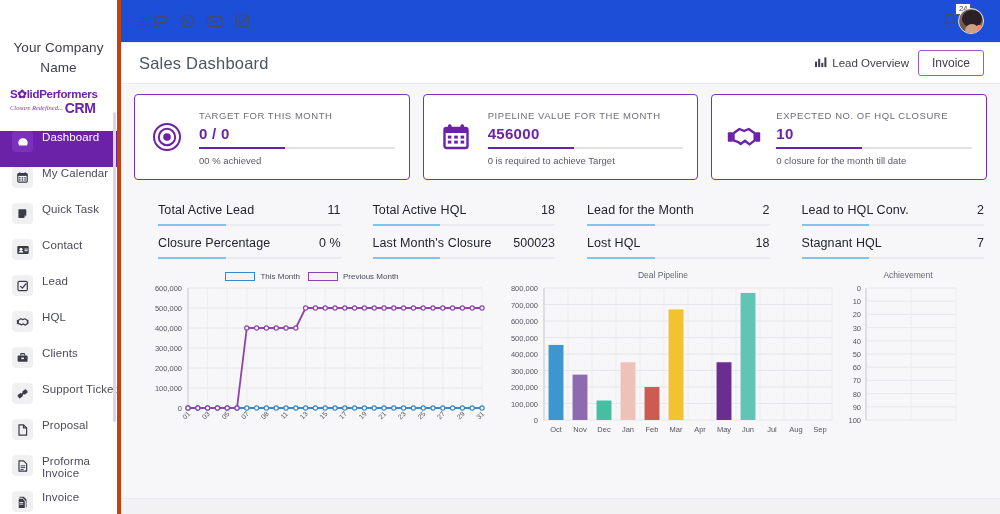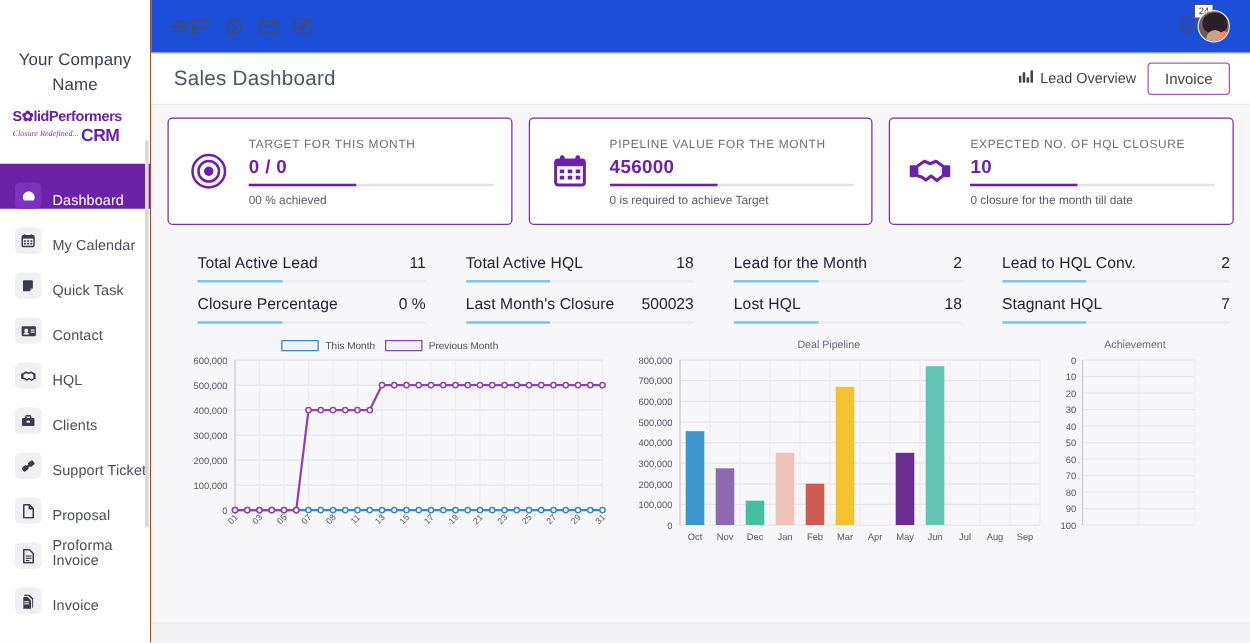"Your Company Name" .sidebar { border-right: 1px solid #c2410c -> 4px solid #c2410c }
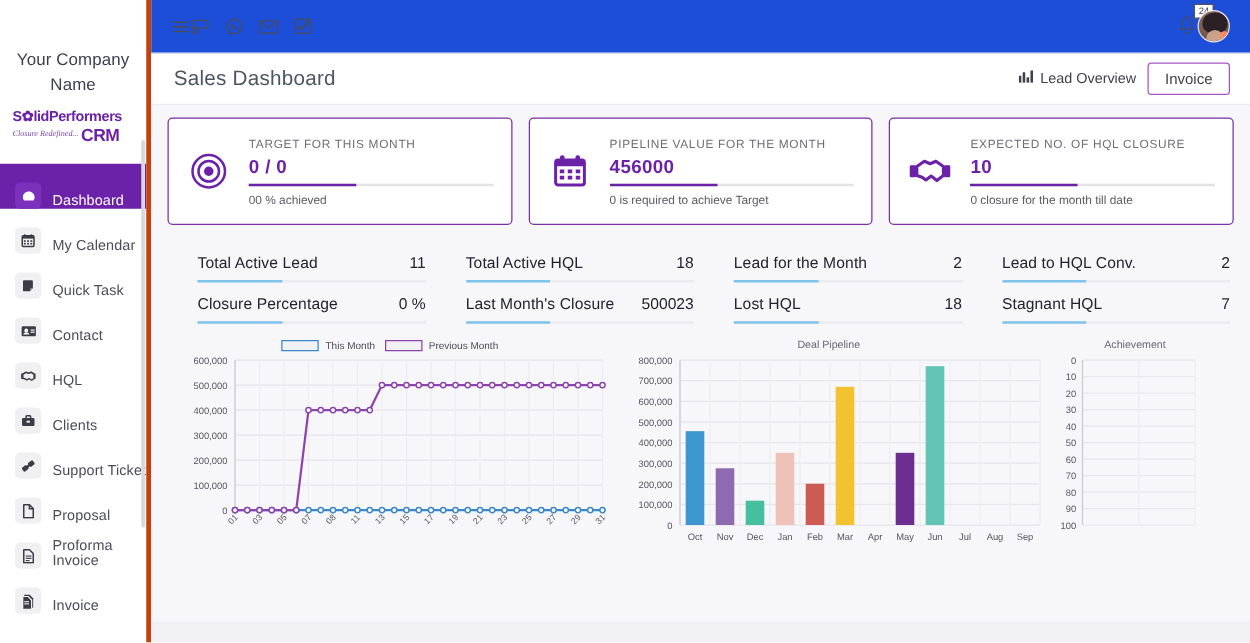"Dashboard" .nav-item { align-items: flex-end -> flex-start }
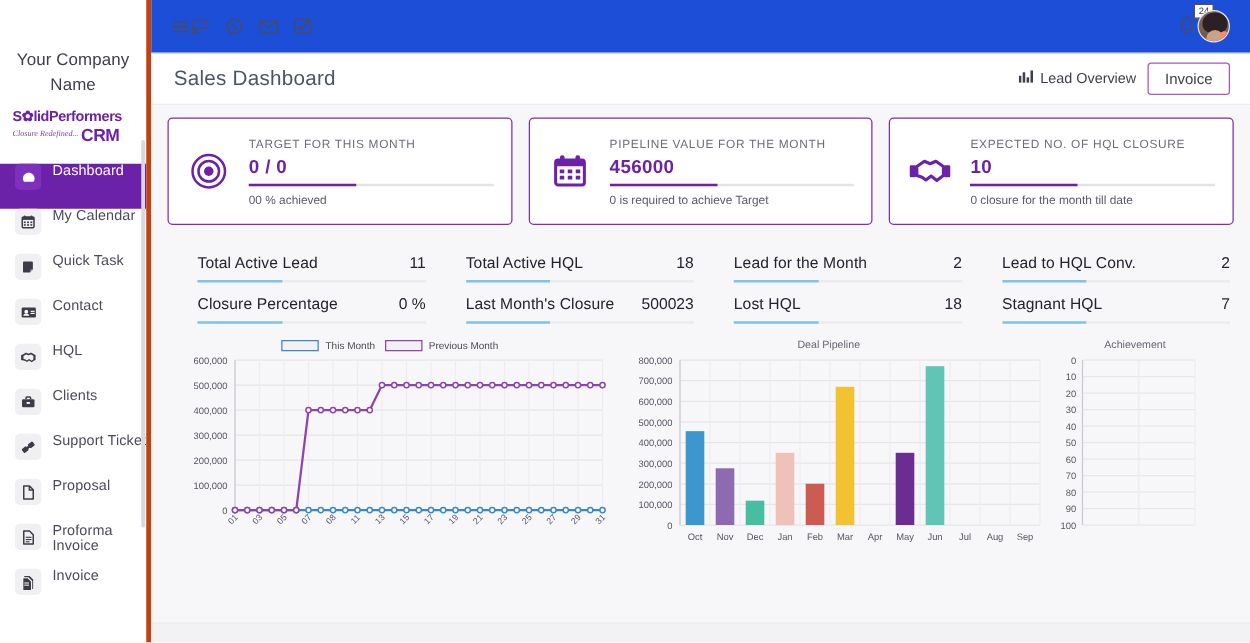"Lead" div.nav-item { html: none -> <div> <span> <svg> <rect></rect> <path></path> </svg> </span> <span>Lead</span> </div> }
